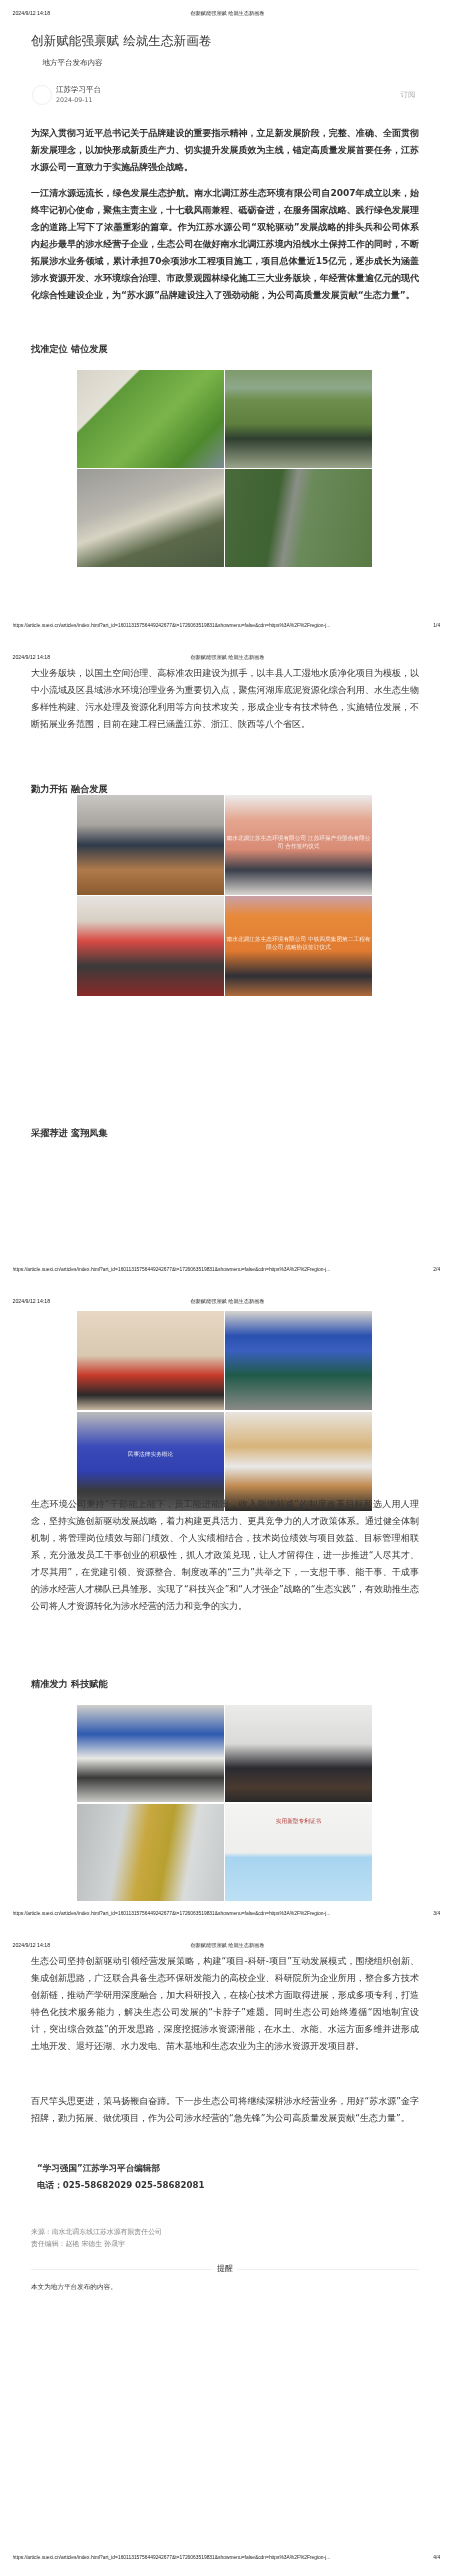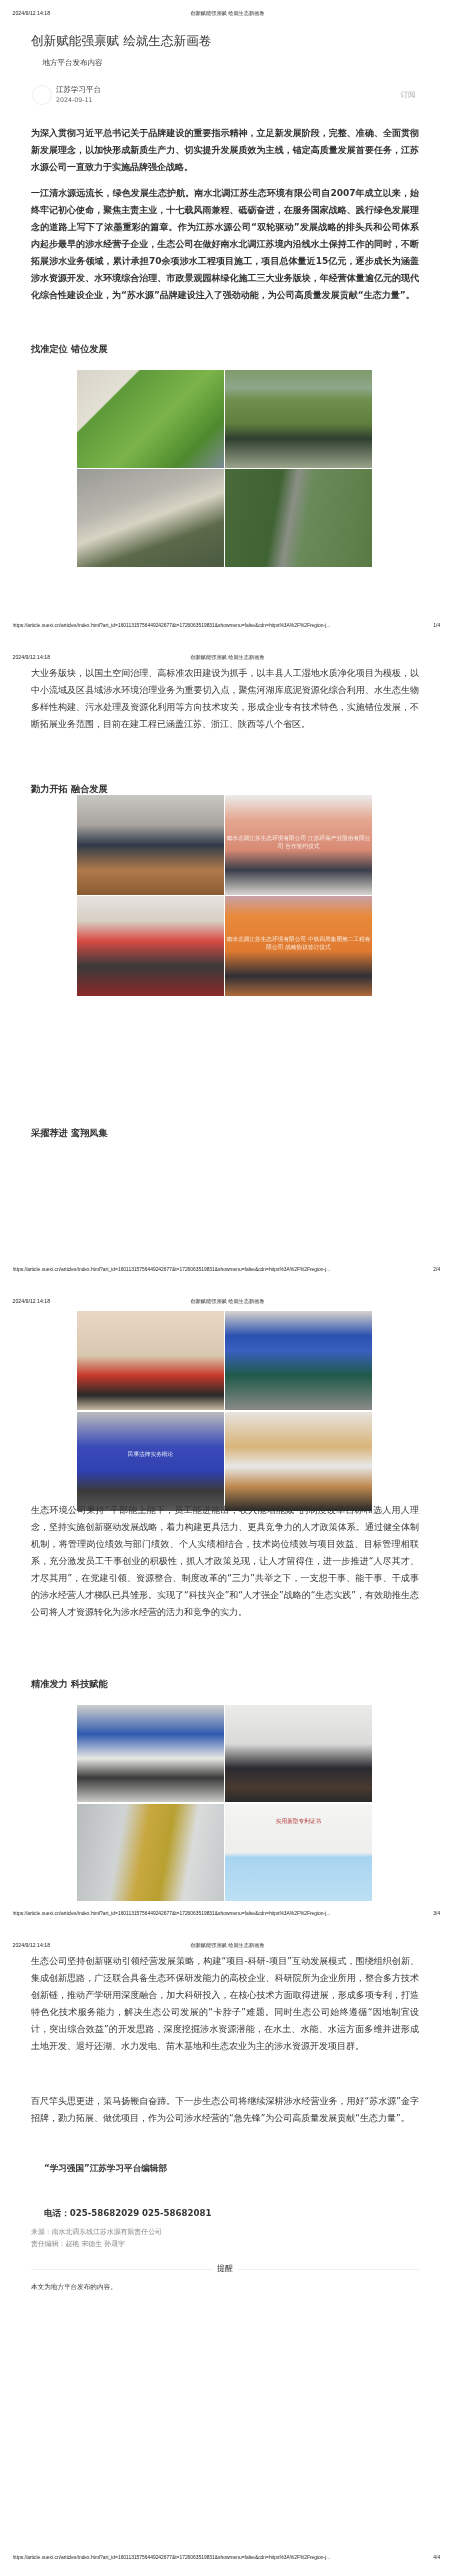"生态环境公司秉持“干部能上能下，员工能进能出，收入能增能减”的制度改革目标和选人" div.content { top: 214px -> 208px }
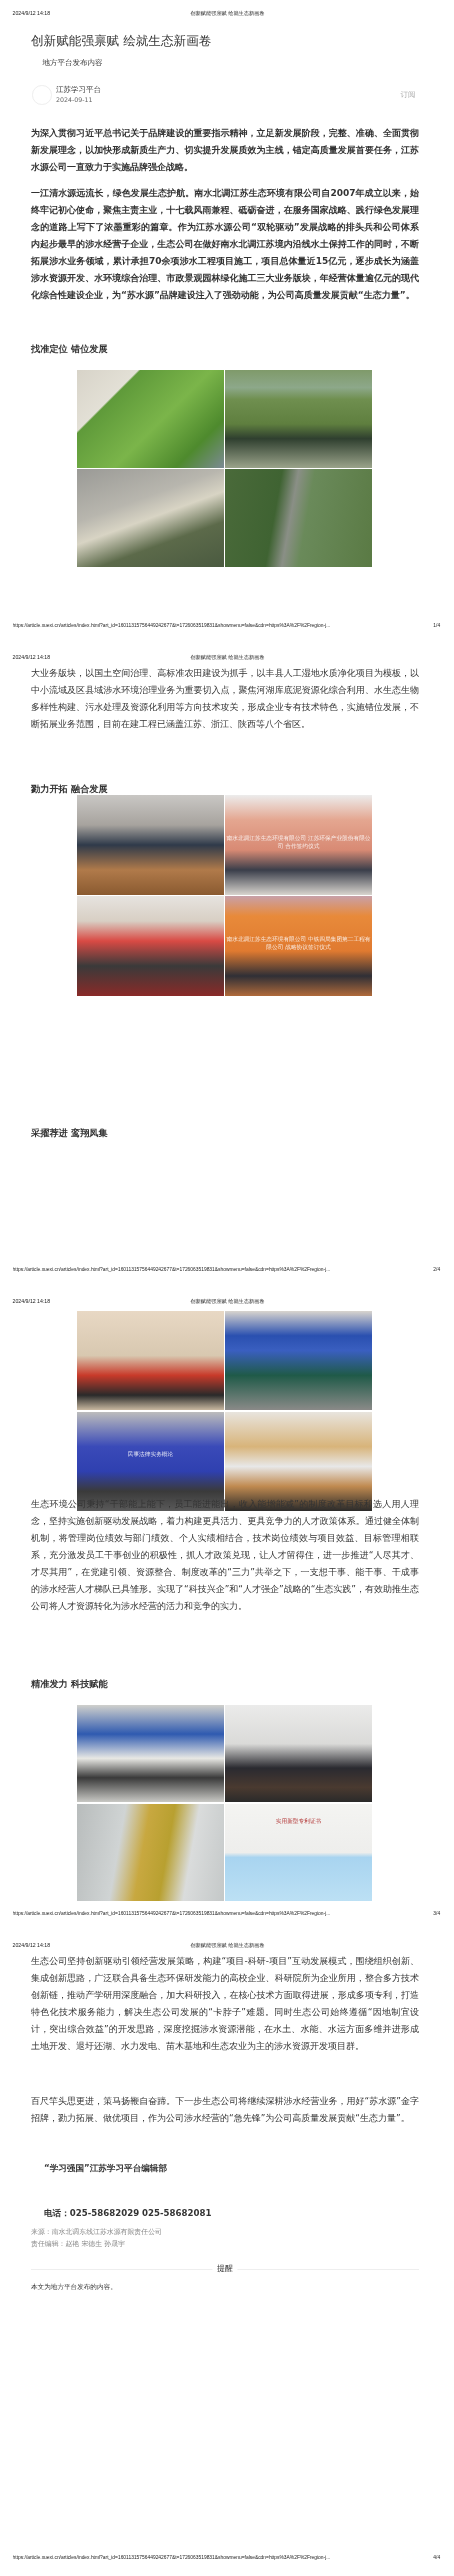"“学习强国”江苏学习平台编辑部" .sign-block { margin-left: 13px -> 6px }
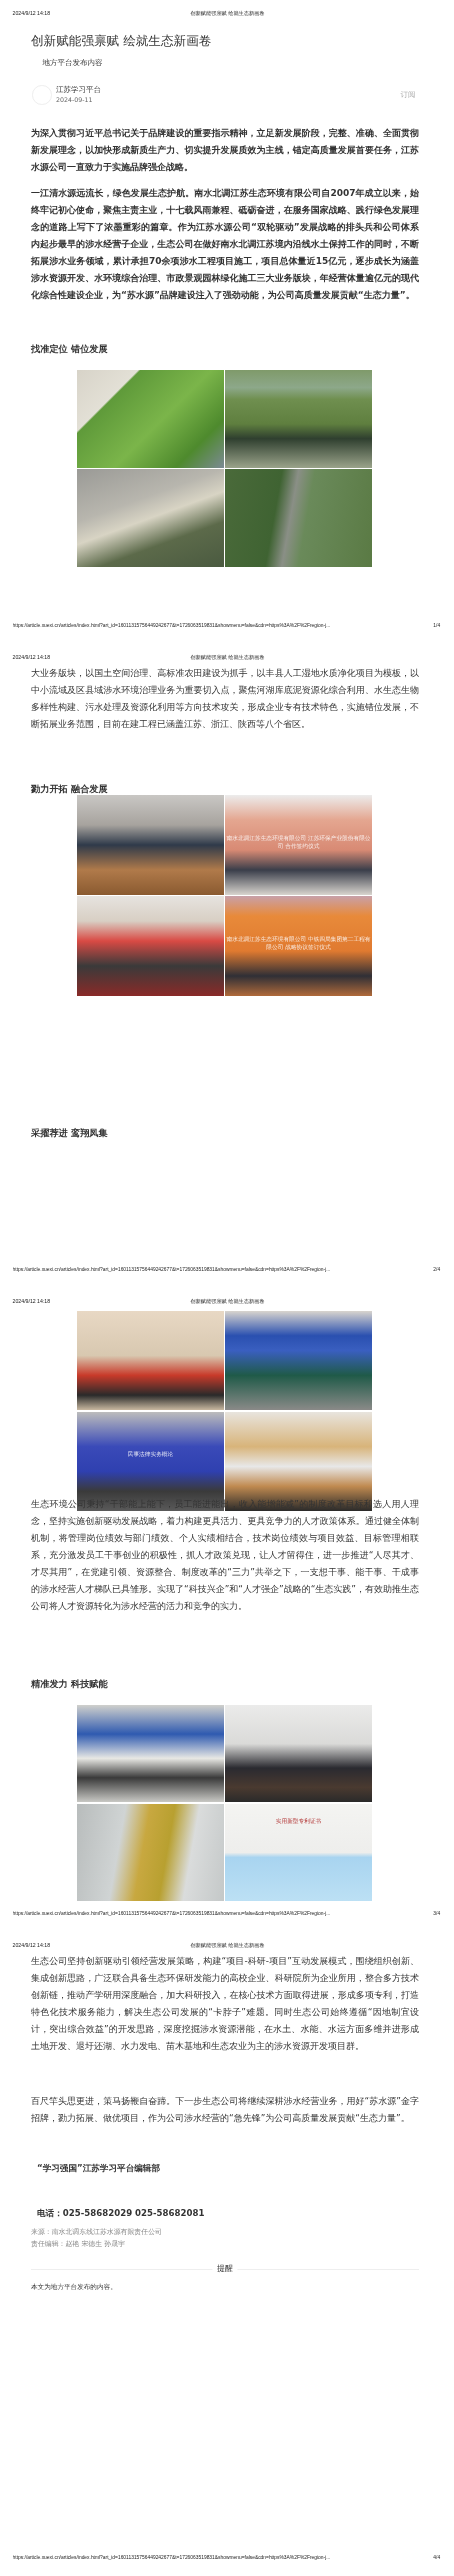"电话：025-58682029 025-58682081" div.content { top: 276px -> 248px }
